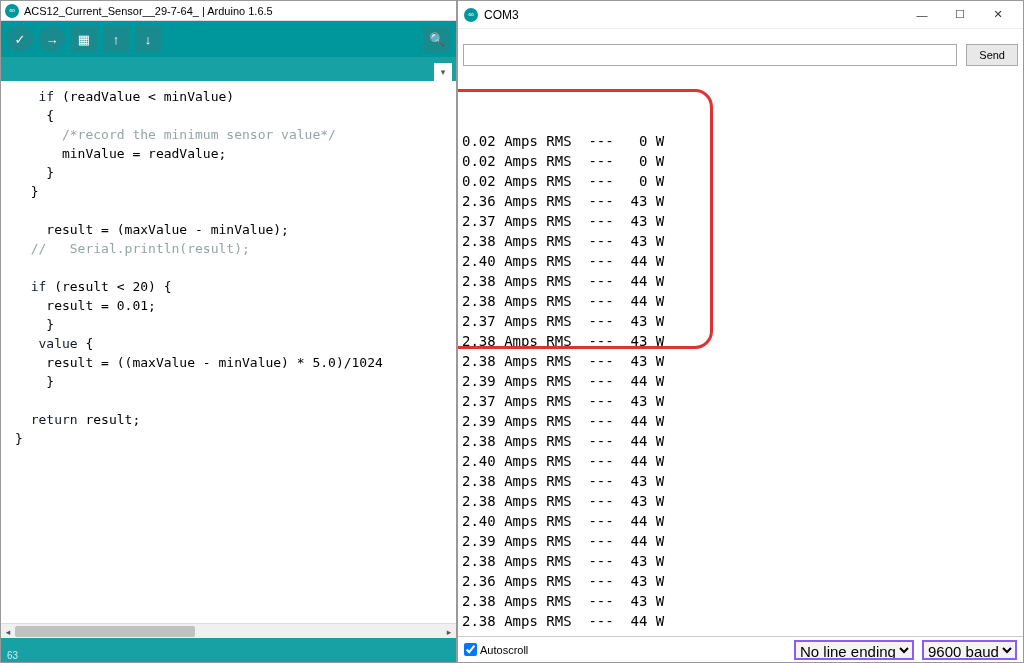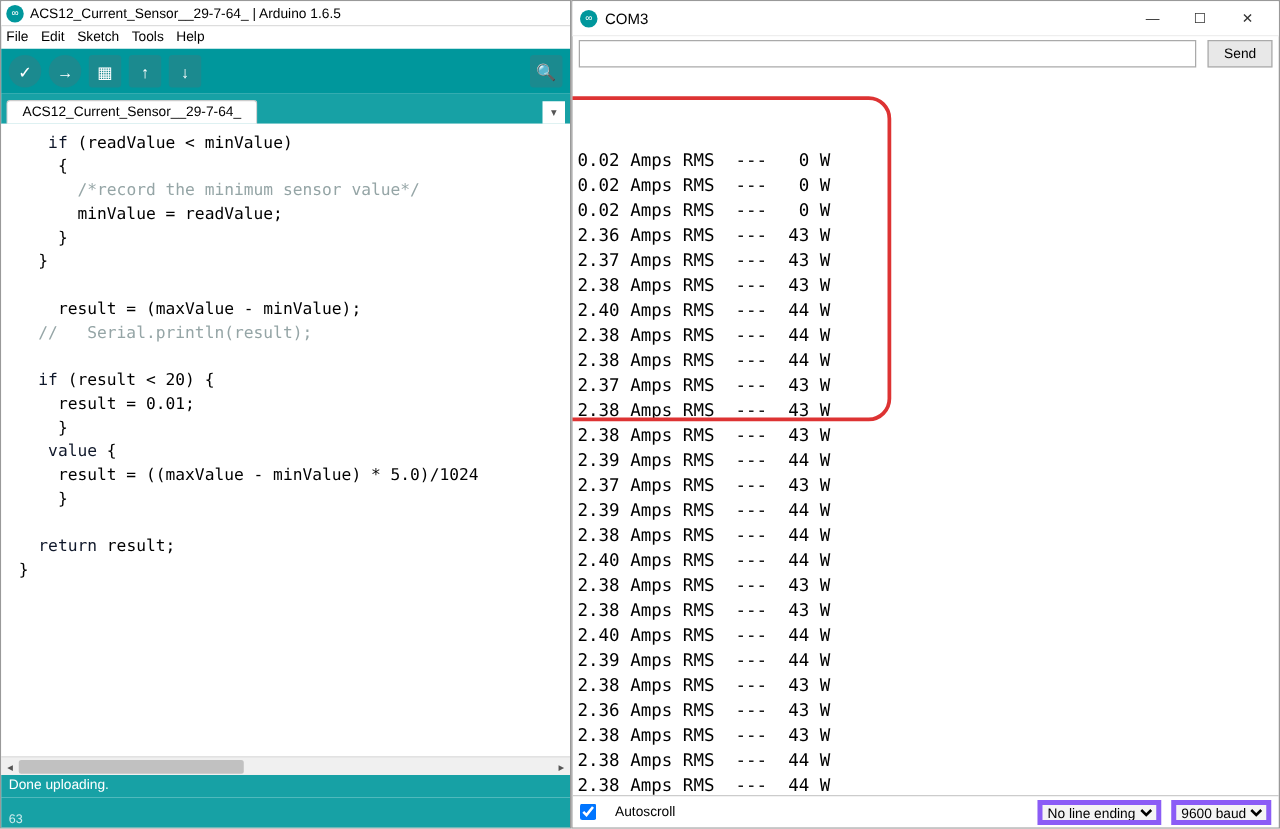"File" div.ide-menubar { html: <div> <span>File</span> <span>Edit</span> <span>Sketch</span> <span>Tools</span> <span>Help</span> </div> -> none }
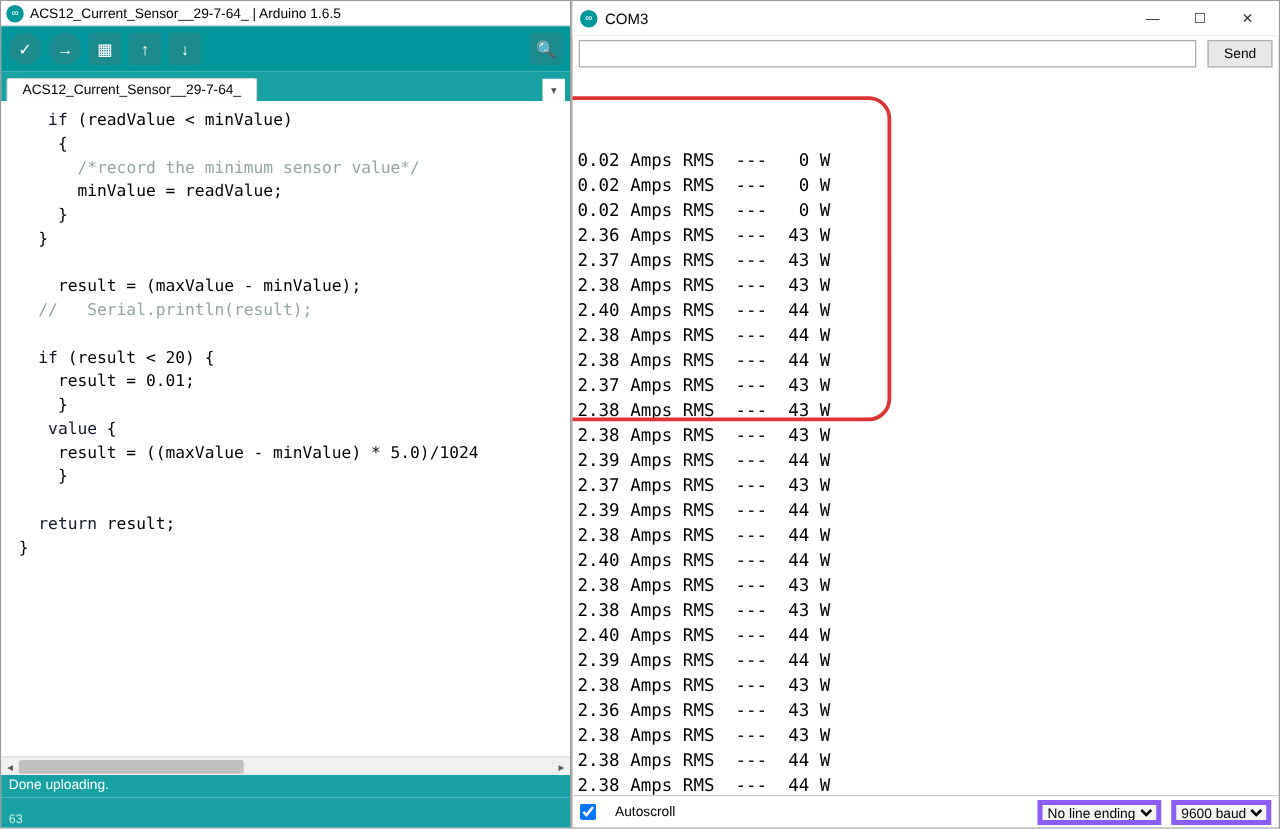"Send" .input-row { margin-top: none -> 12px }
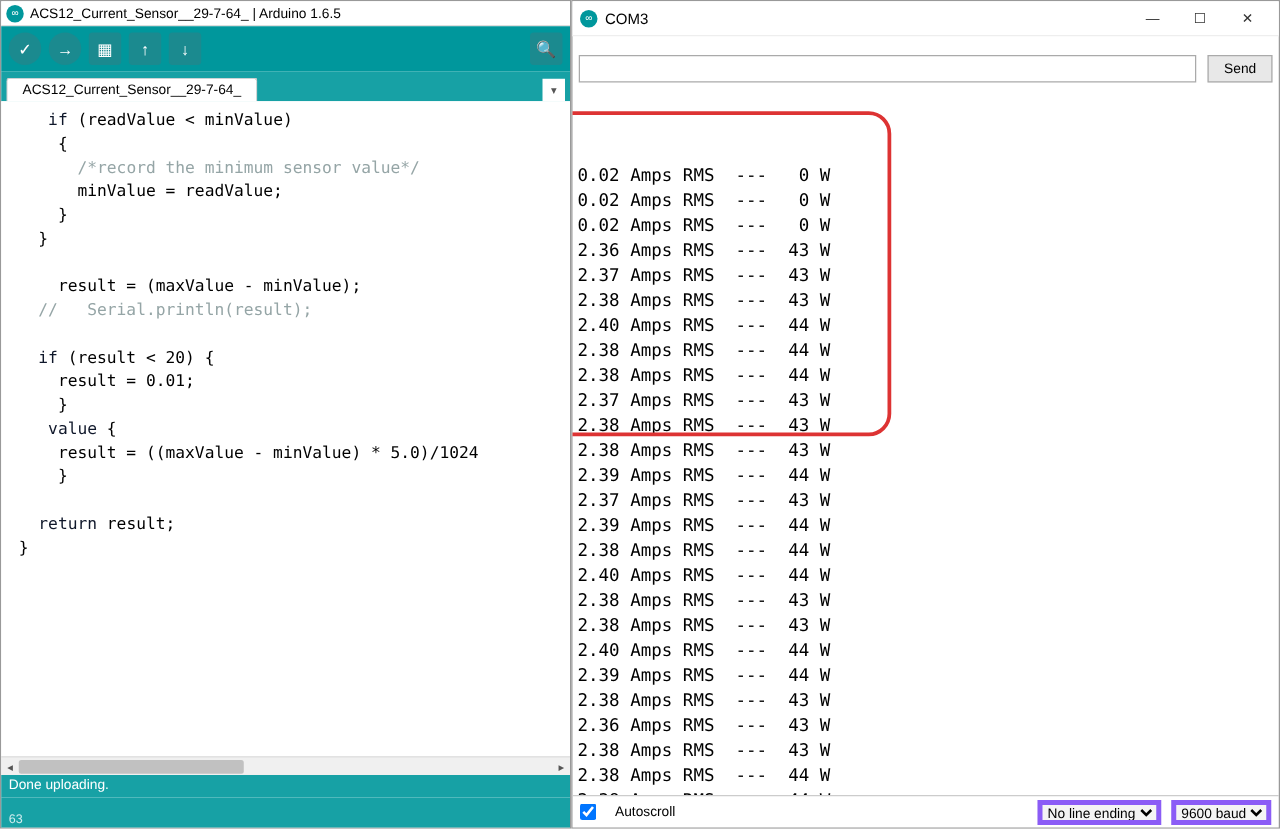"ACS12_Current_Sensor__29-7-64_" div.tab { html: <div>ACS12_Current_Sensor__29-7-64_</div> -> none }
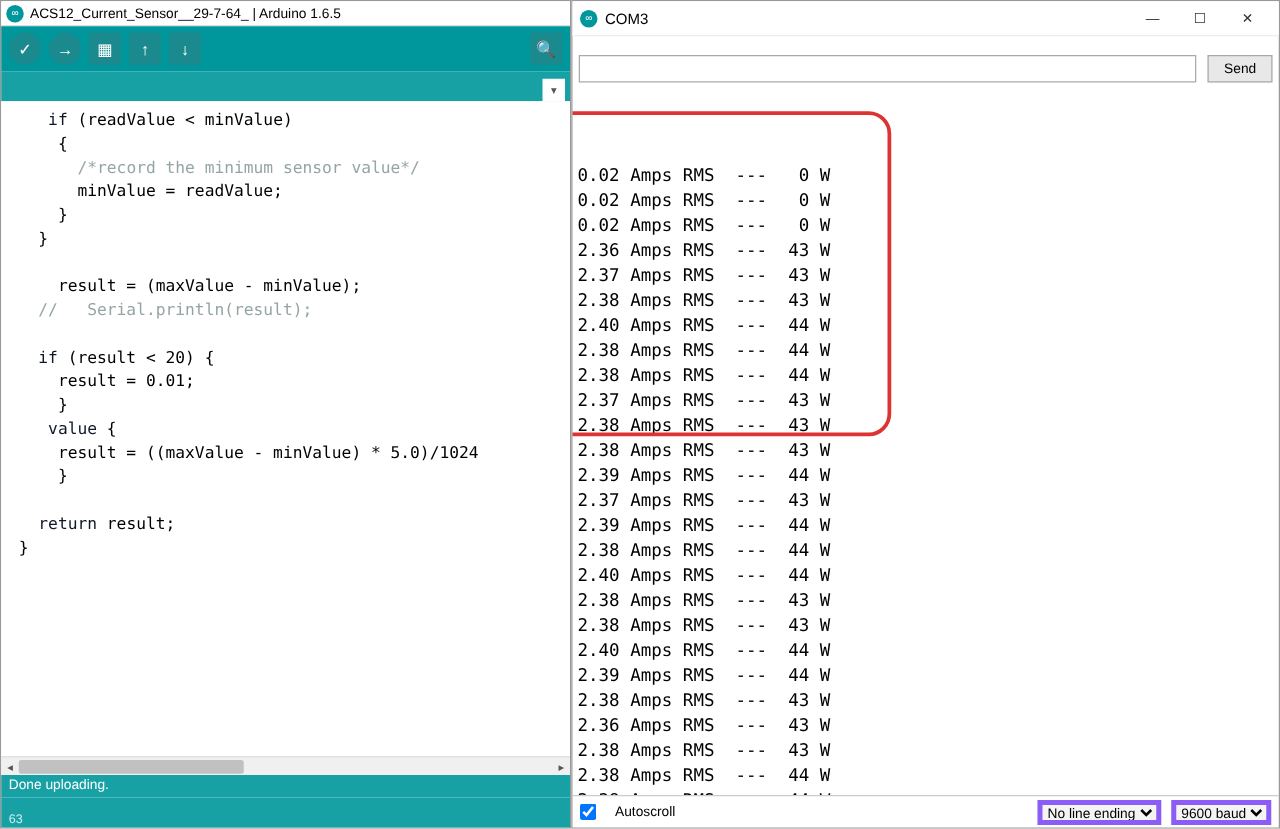"Done uploading." div.status-teal { html: <div>Done uploading.</div> -> none }
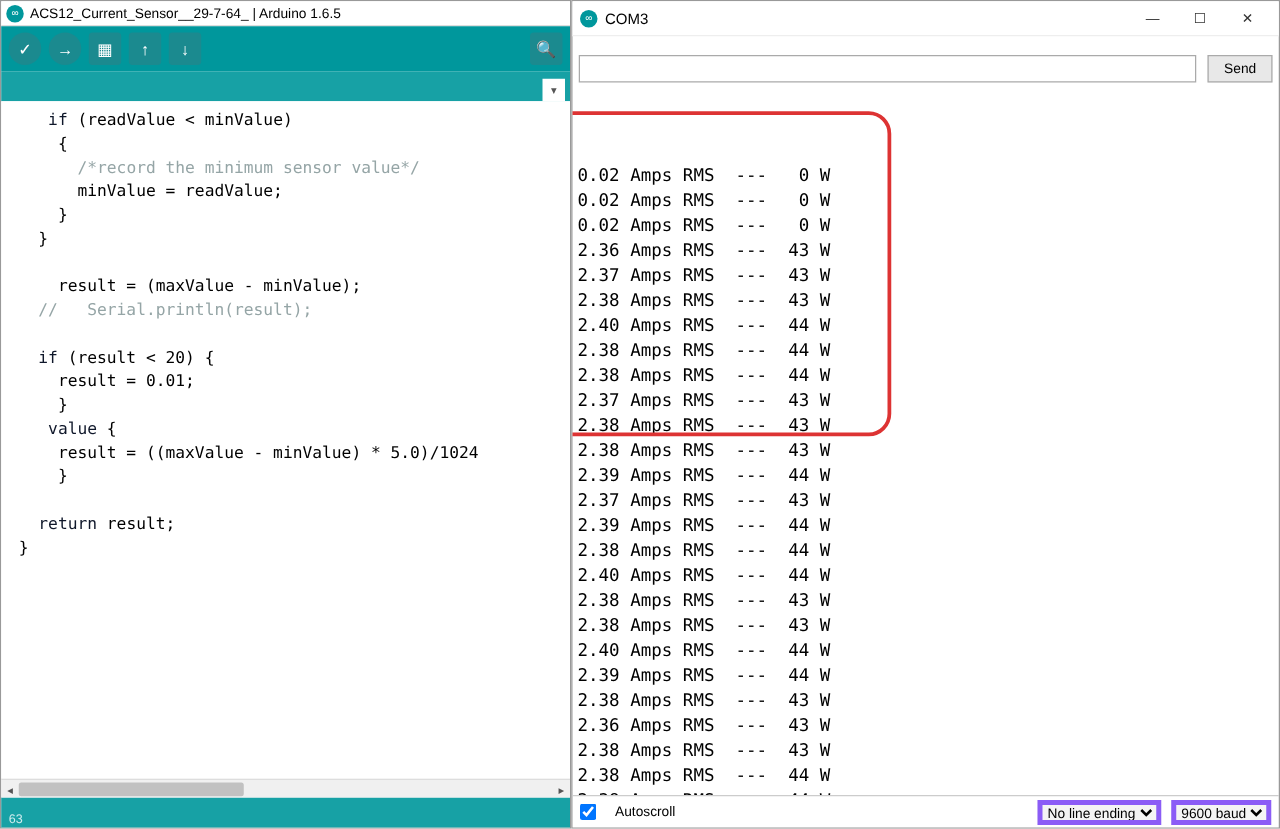"Autoscroll" .bottom-row label { gap: 15px -> 3px }
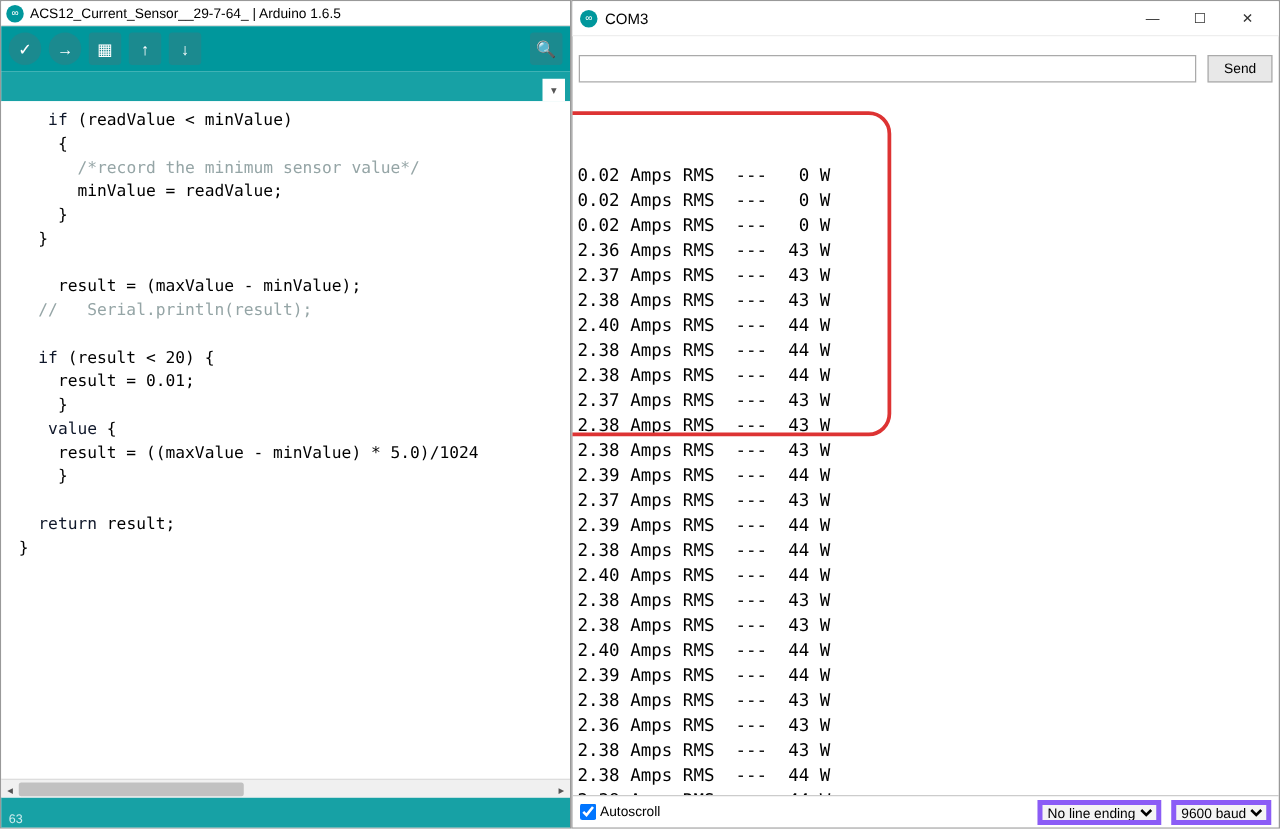"No line ending" .bottom-row select { border: 4px solid #8b5cf6 -> 2px solid #8b5cf6; font-size: 11px -> 15px }
